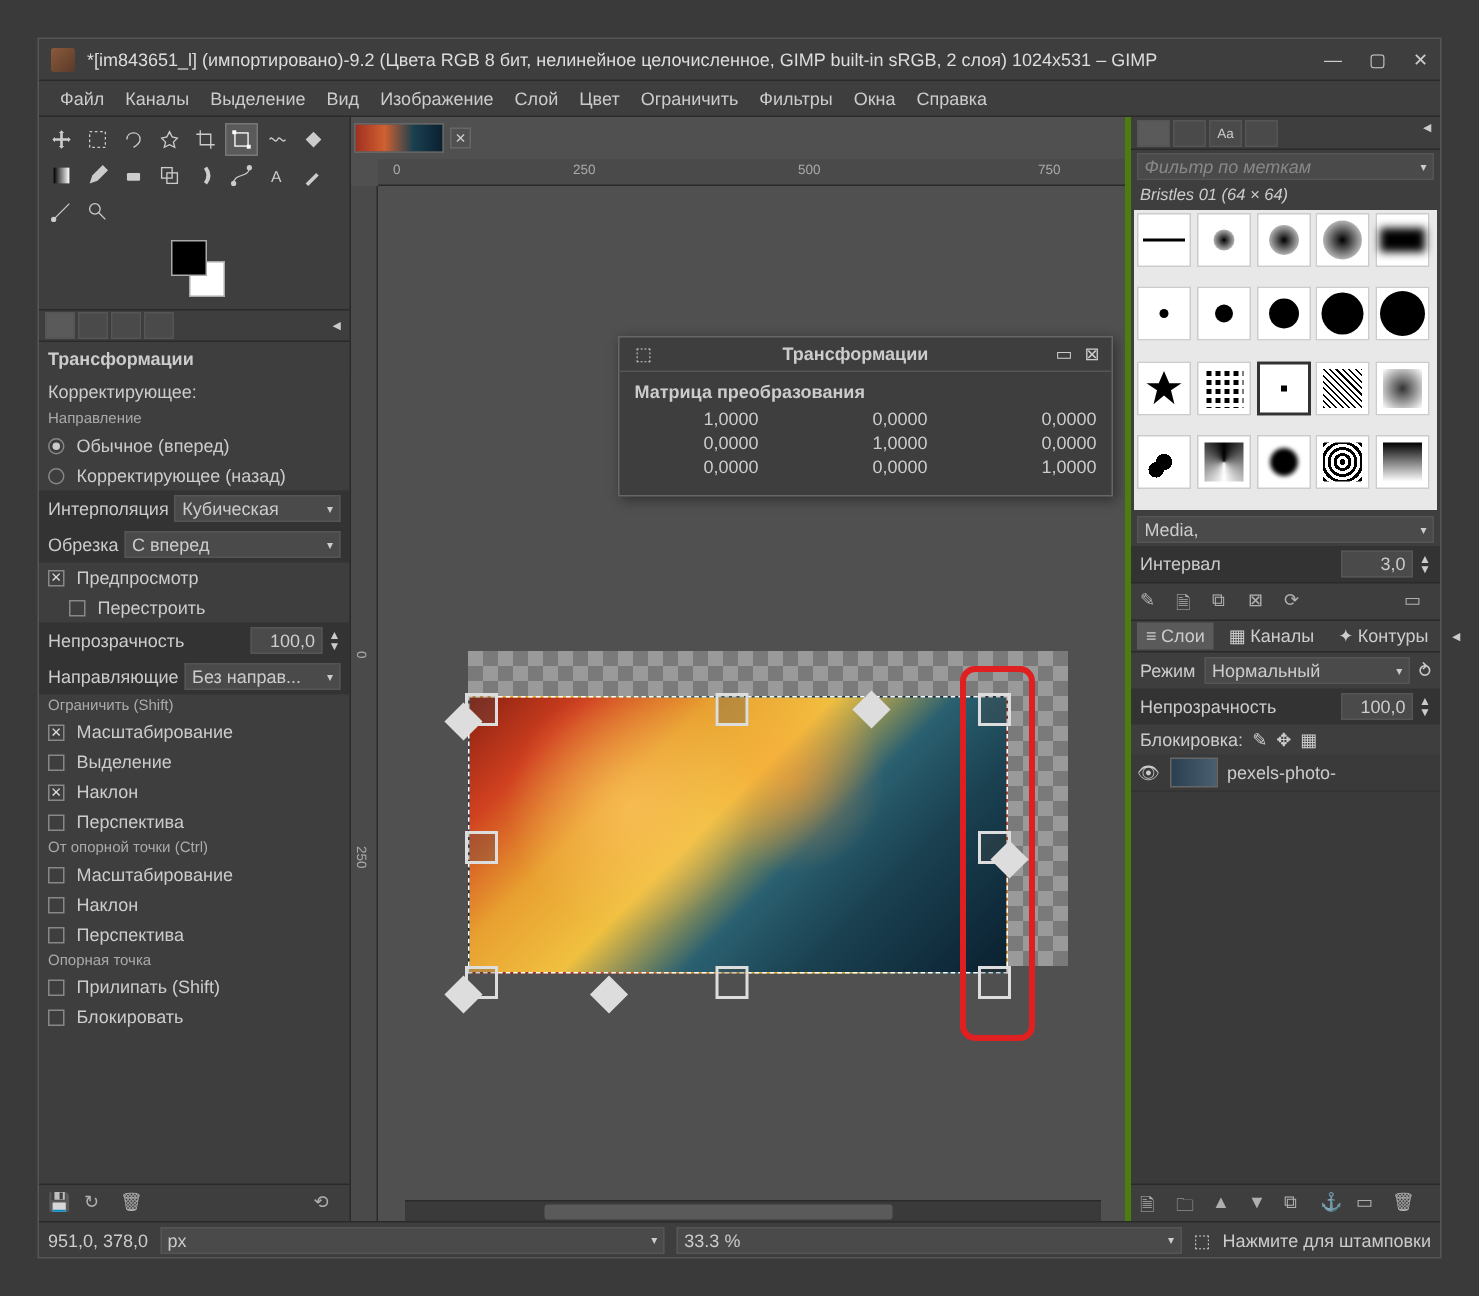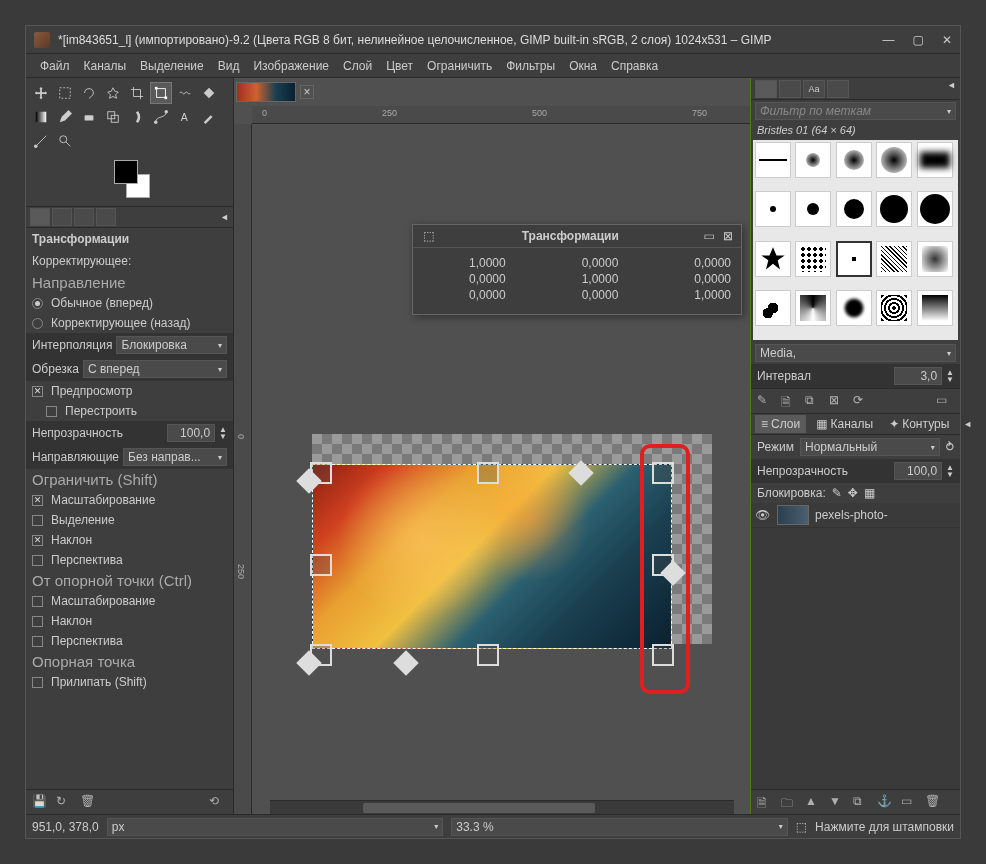"Aa" .rightpanel { border-left: 1px solid #4d7c0f -> 4px solid #4d7c0f }
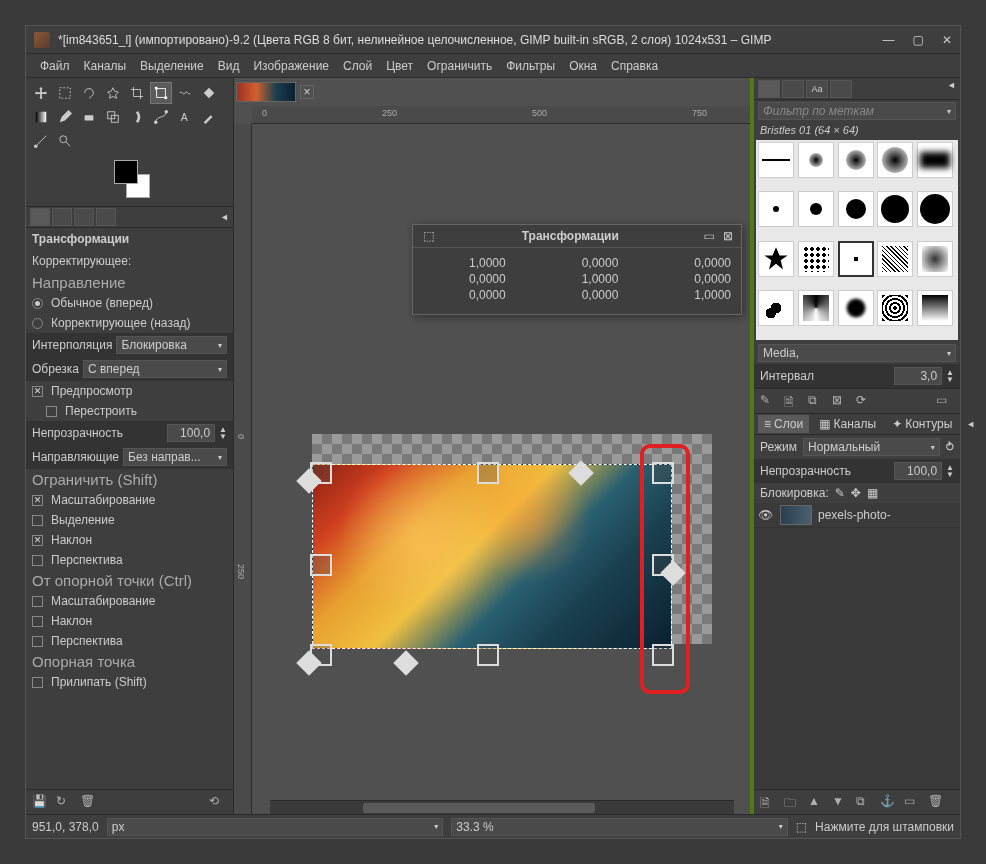"Матрица преобразования" div { html: none -> <div>Матрица преобразования</div> }
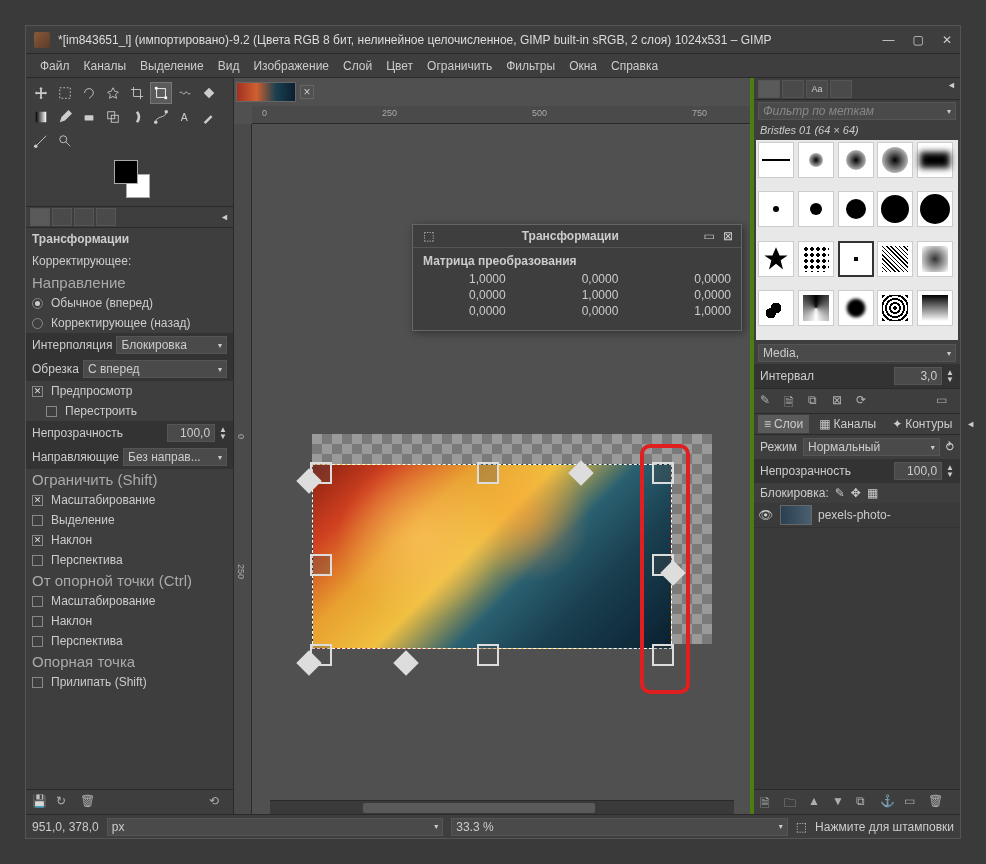"Направление" .sectlabel { font-size: 15px -> 10px }
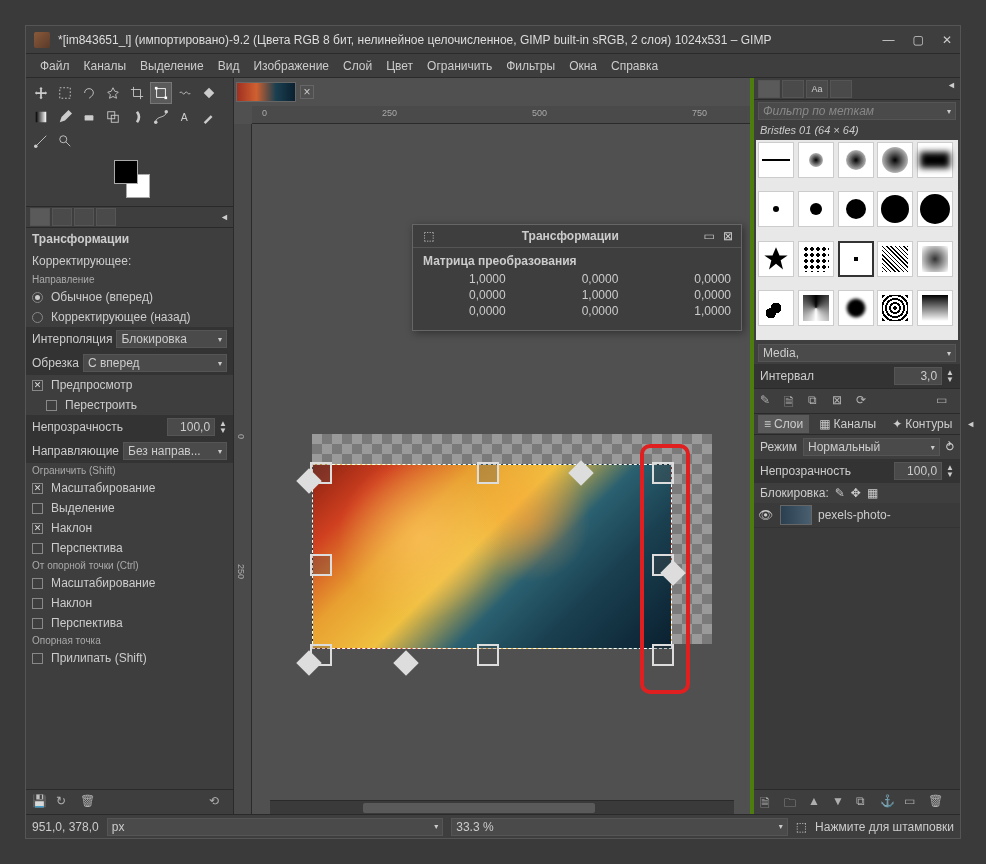"Блокировка" span { text: Блокировка -> Кубическая }
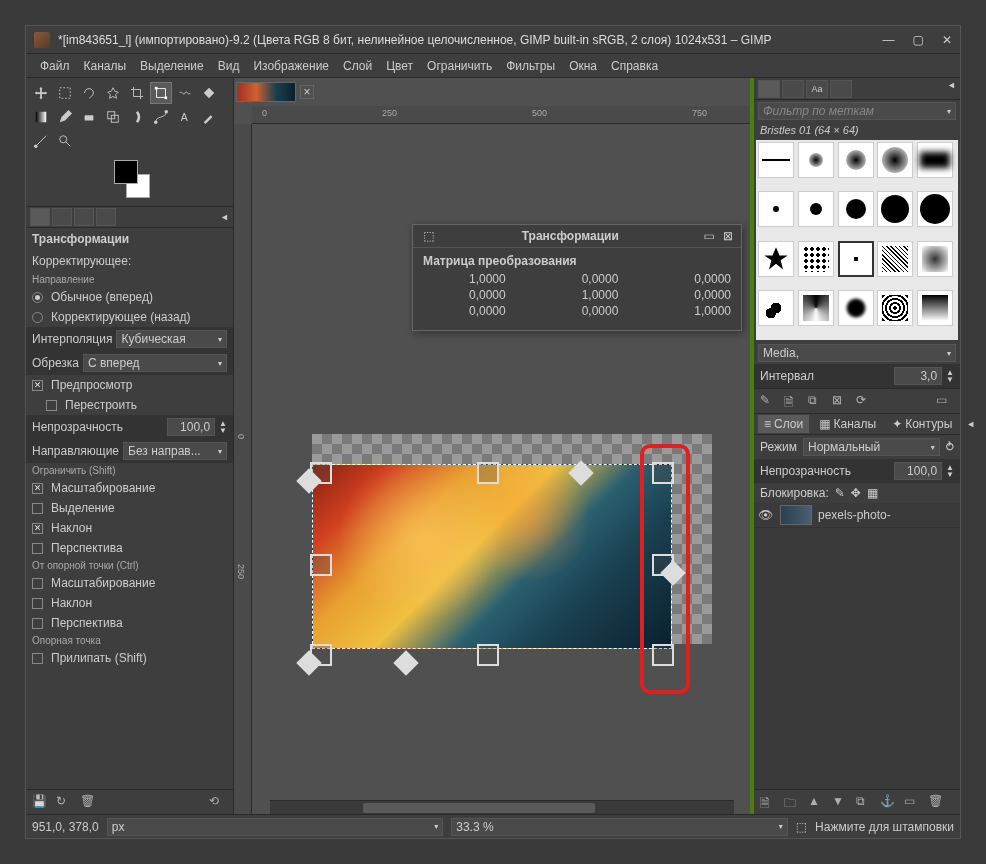"Блокировать" div.optrow { html: none -> <div> <span></span> <span>Блокировать</span> </div> }
